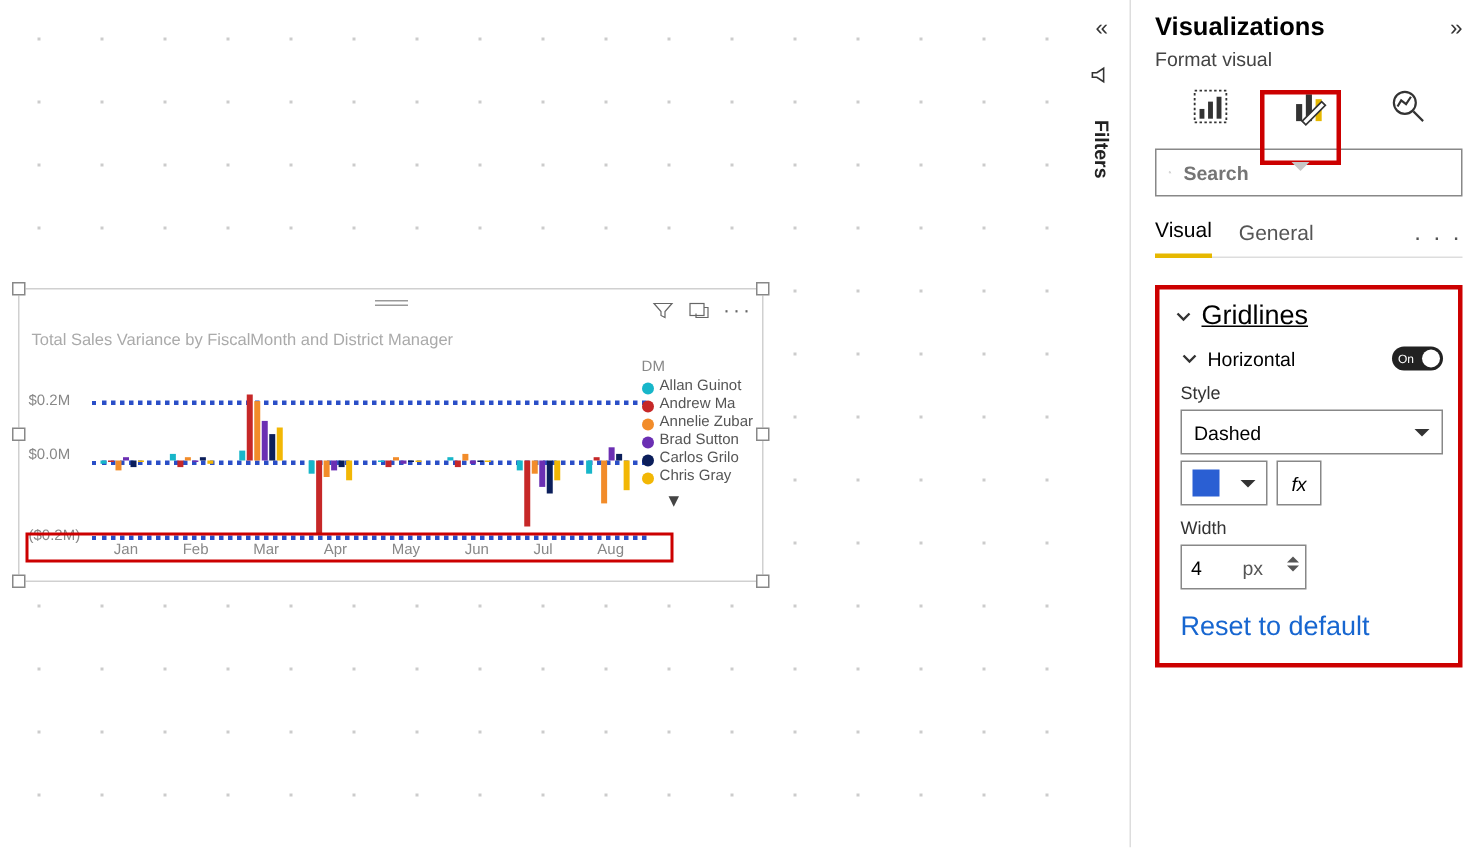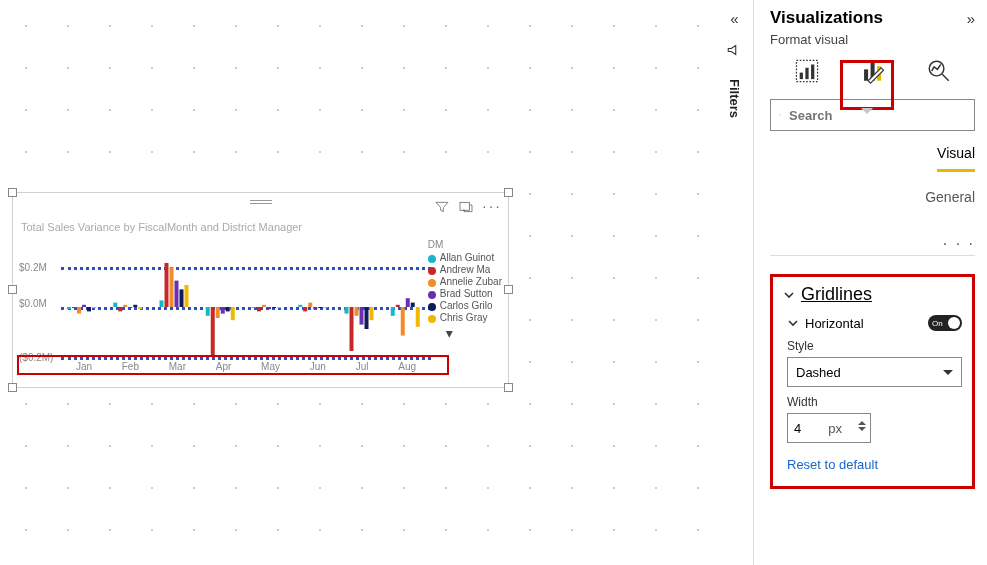"Visual" .tabs { flex-direction: column -> none }
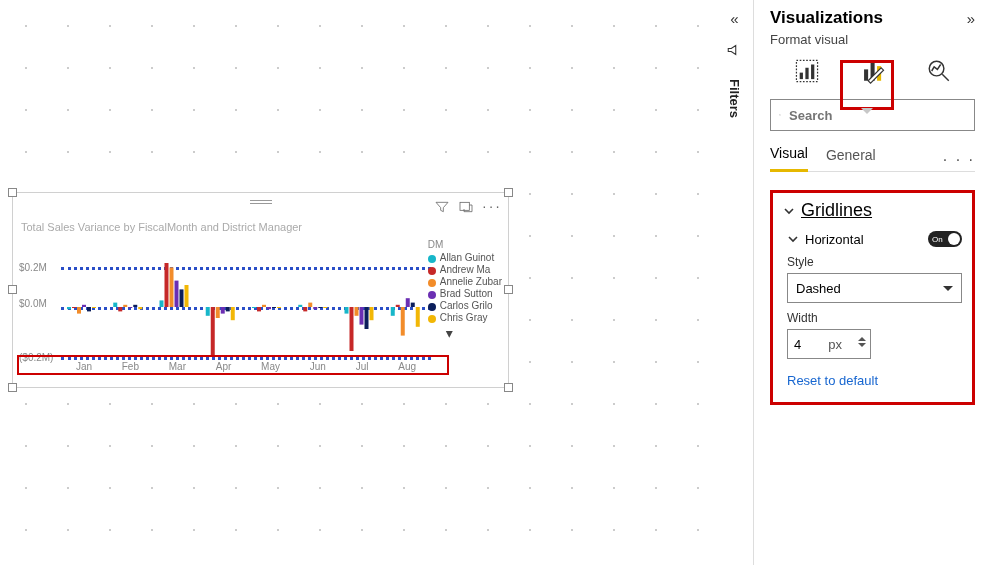"fx" div.colorrow { html: none -> <div> <div> <span></span> <span></span> </div> <div> <span>fx</span> </div> </div> }
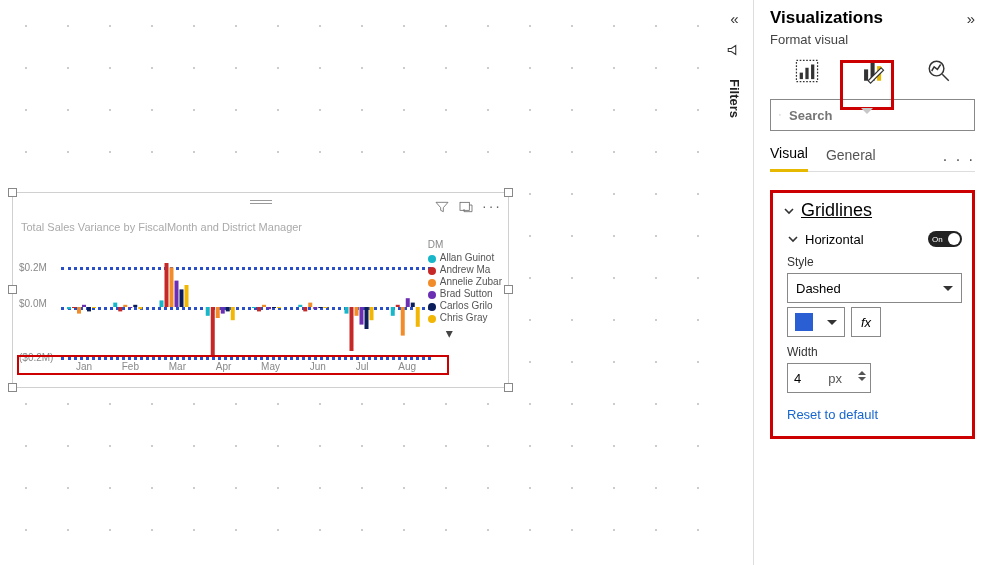"Reset to default" .reset { font-size: 13px -> 18px }
